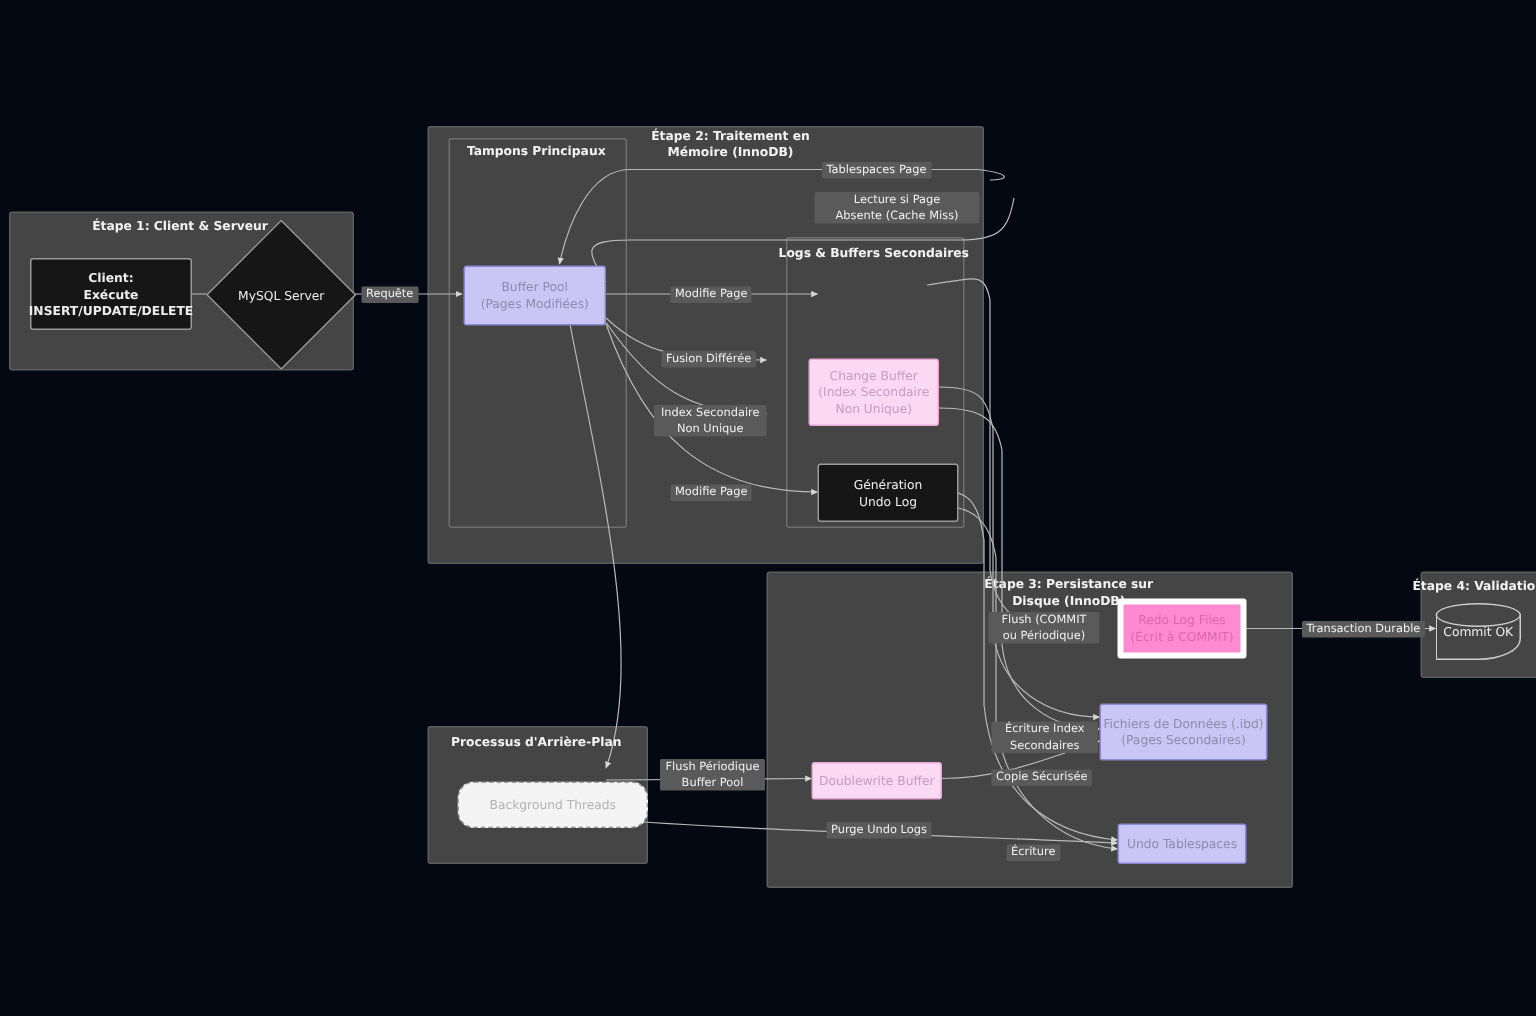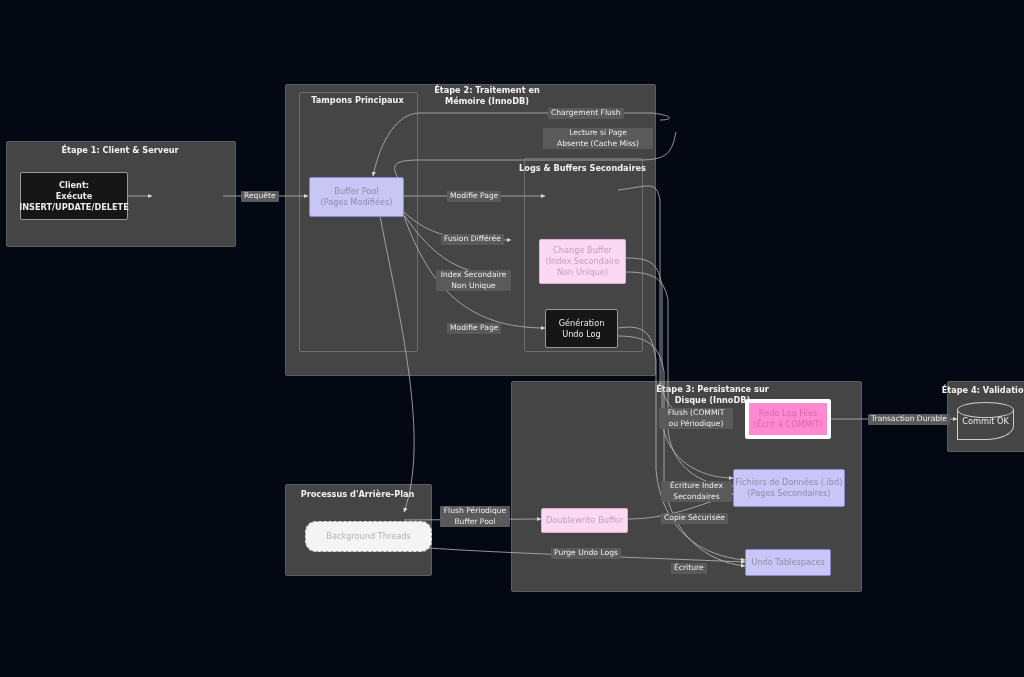"Chargement Flush" div.elabel { text: Chargement Flush -> Tablespaces Page }
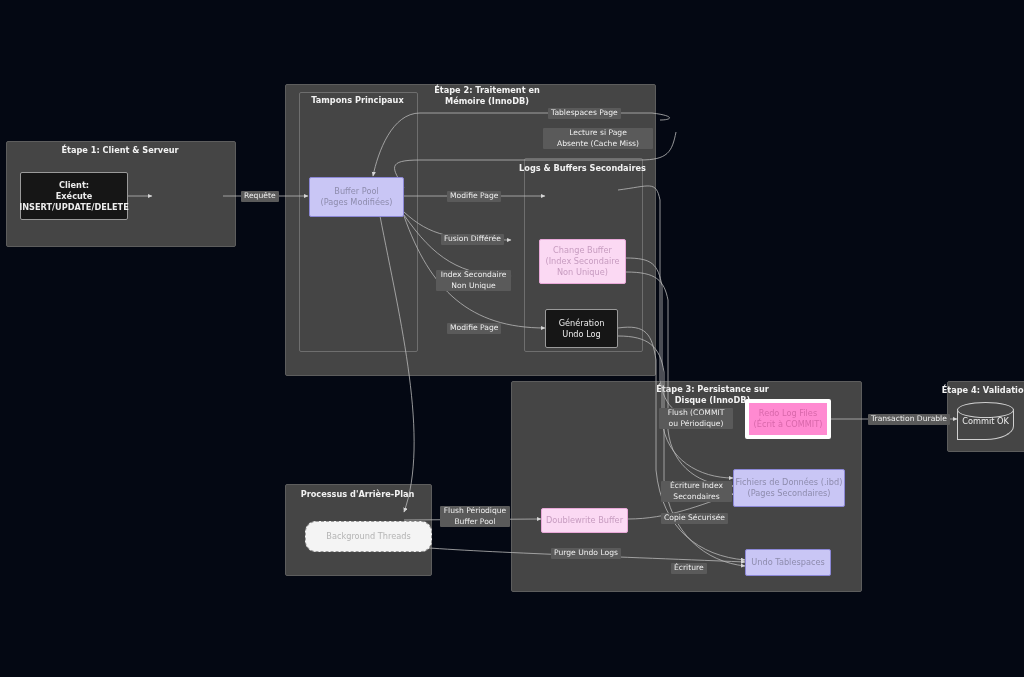"MySQL Server" div.diamond { html: none -> <div> <div></div> <div>MySQL Server</div> </div> }
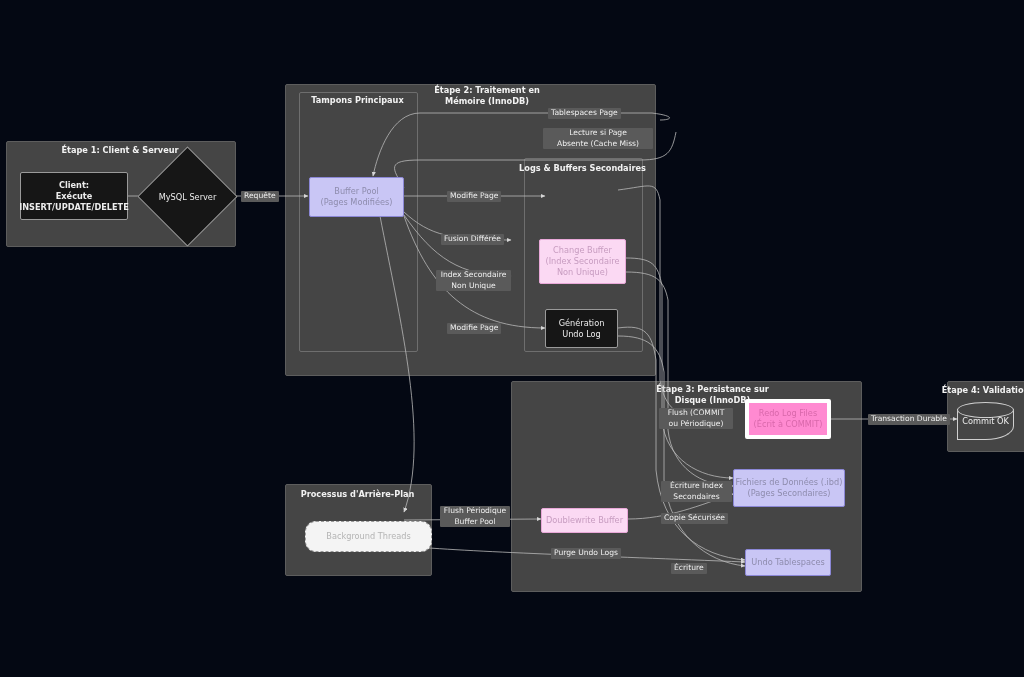"Génération" div.node { width: 73px -> 94px }
